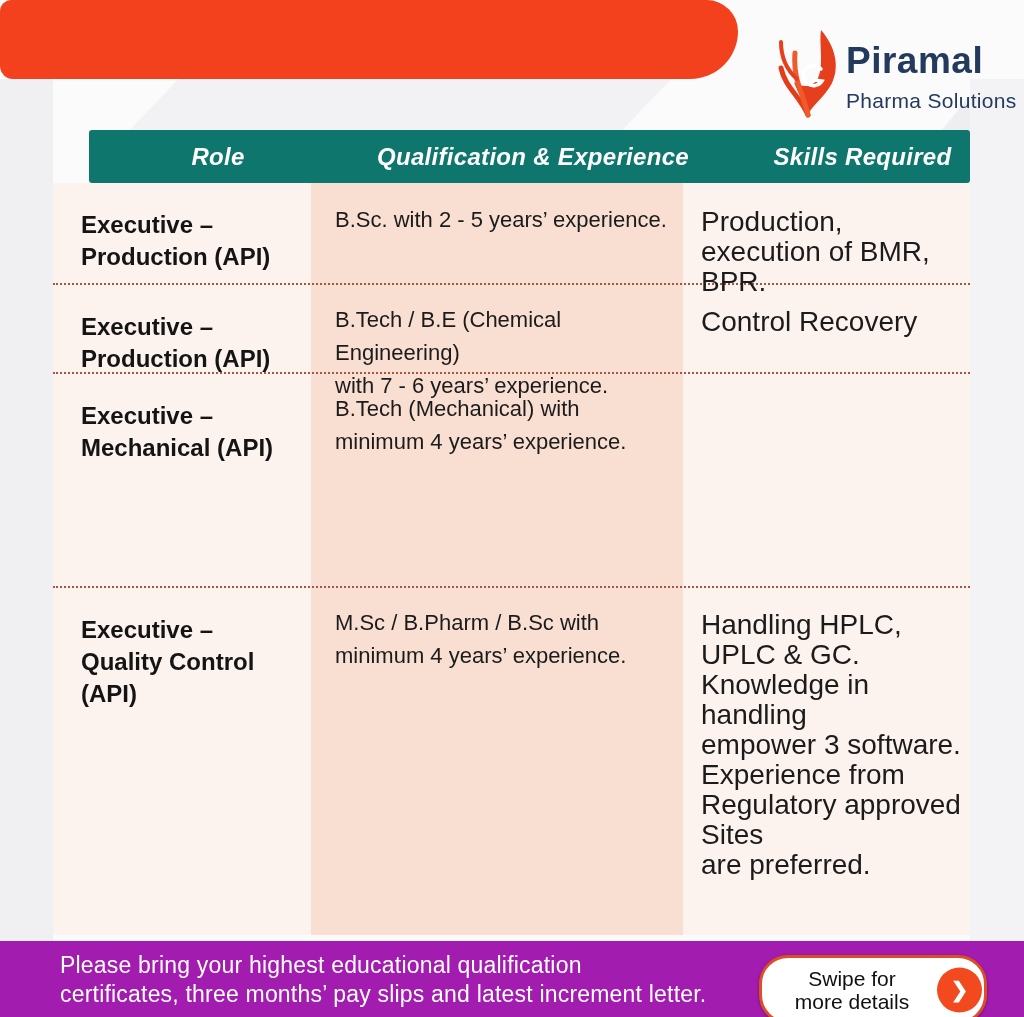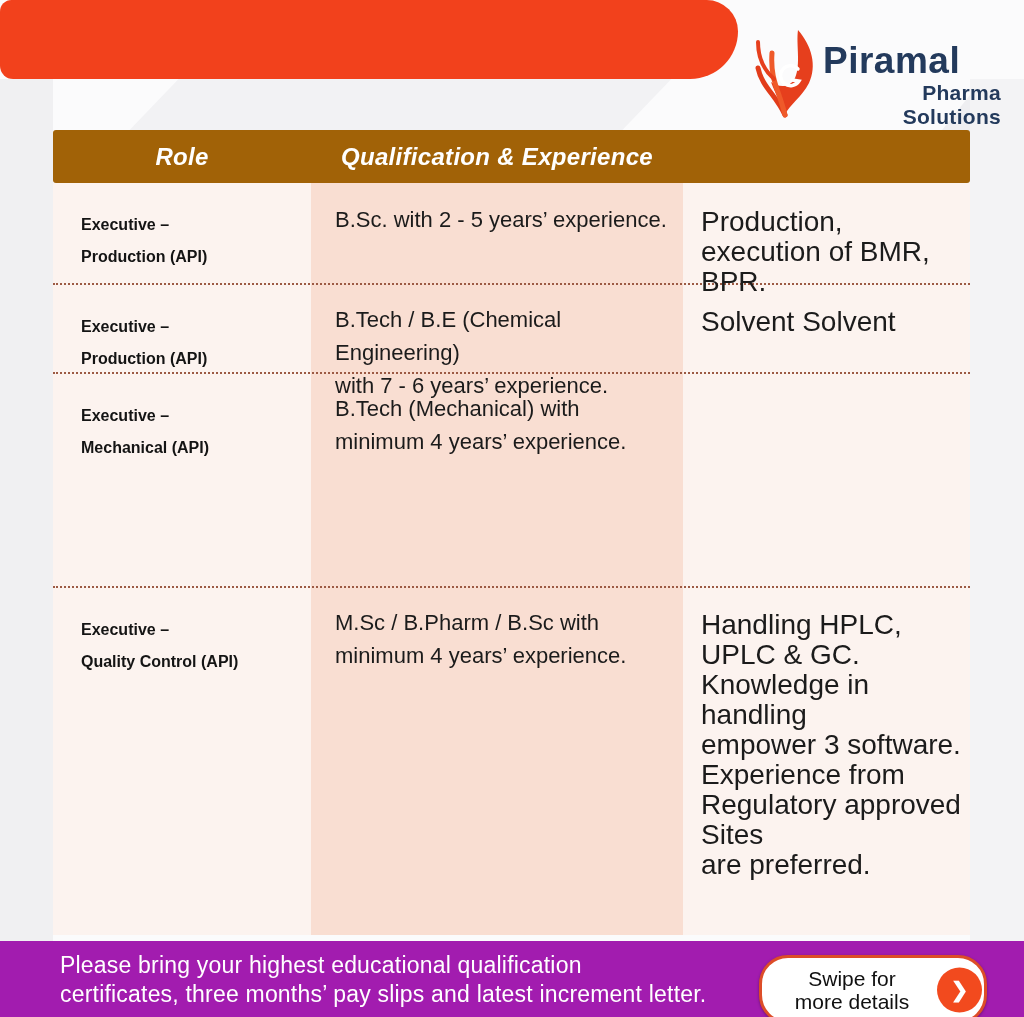"Piramal" .logo { left: 741px -> 764px }
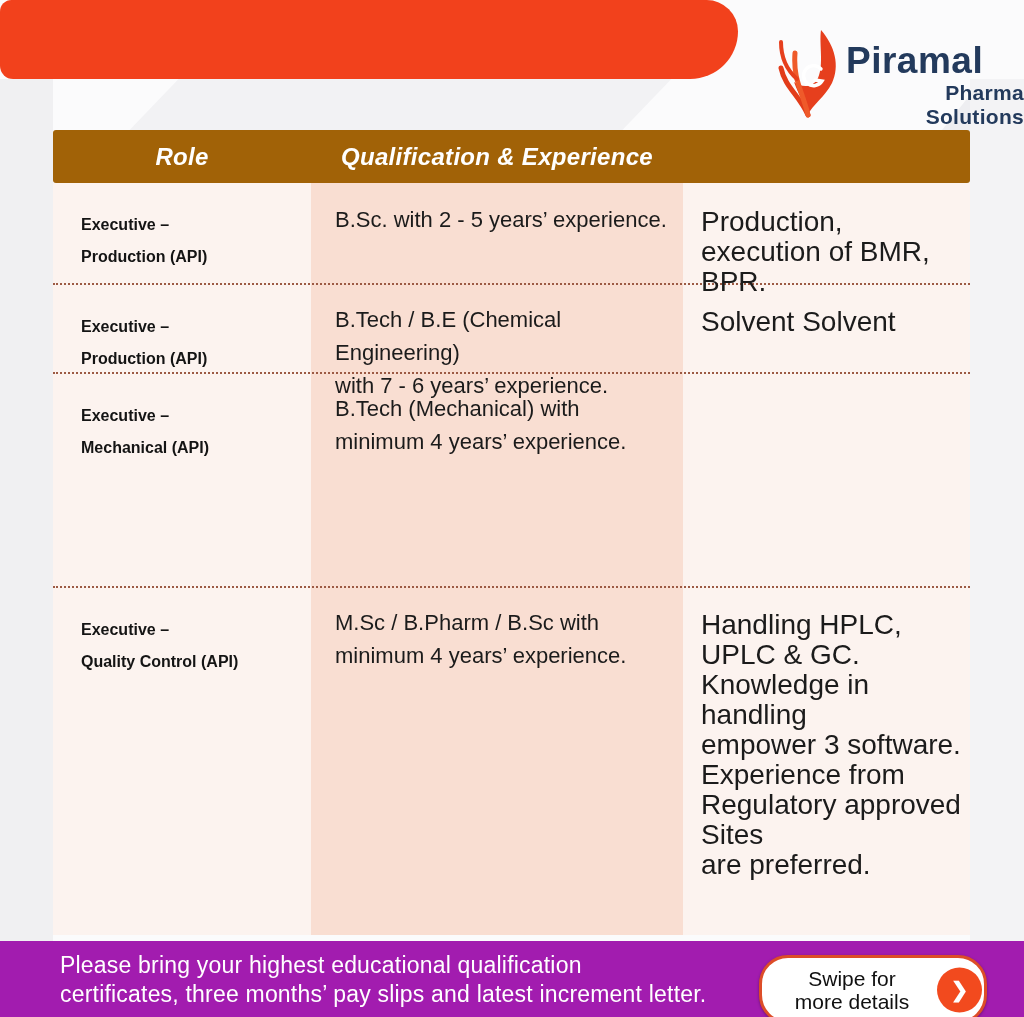"Pharma Solutions" .logo-sub { font-weight: bold -> normal; margin-top: 1px -> 9px }
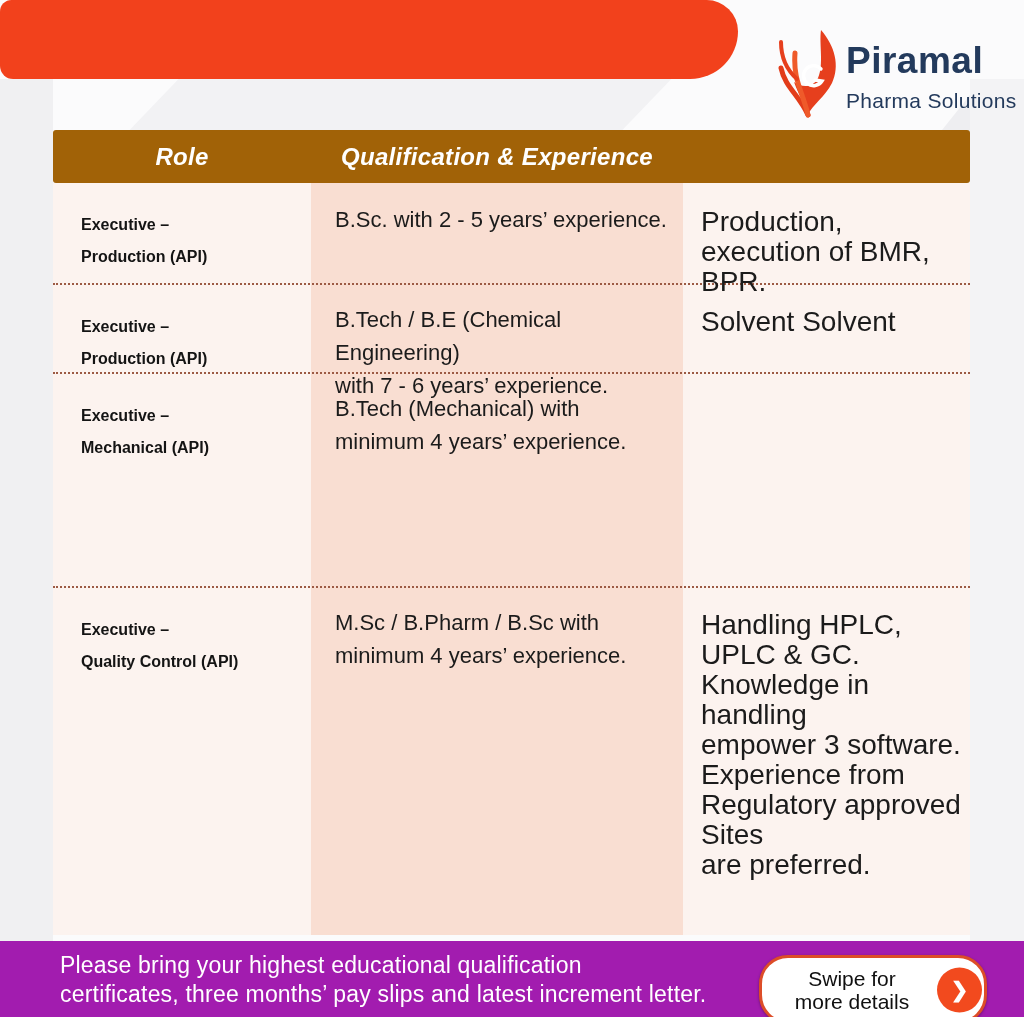"Role" .tbl-header { background: #a16207 -> #0f766e; margin-left: none -> 36px }
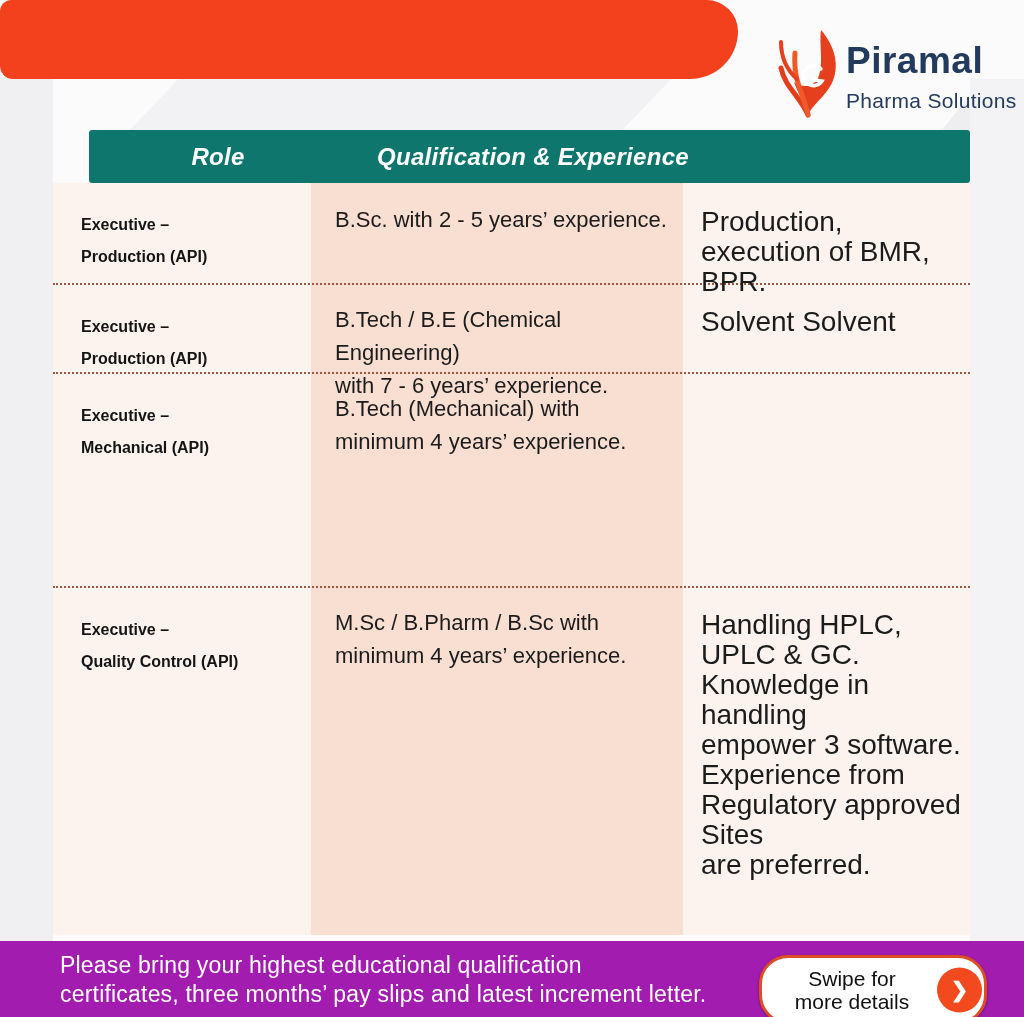"Skills Required" div { html: none -> <div>Skills Required</div> }
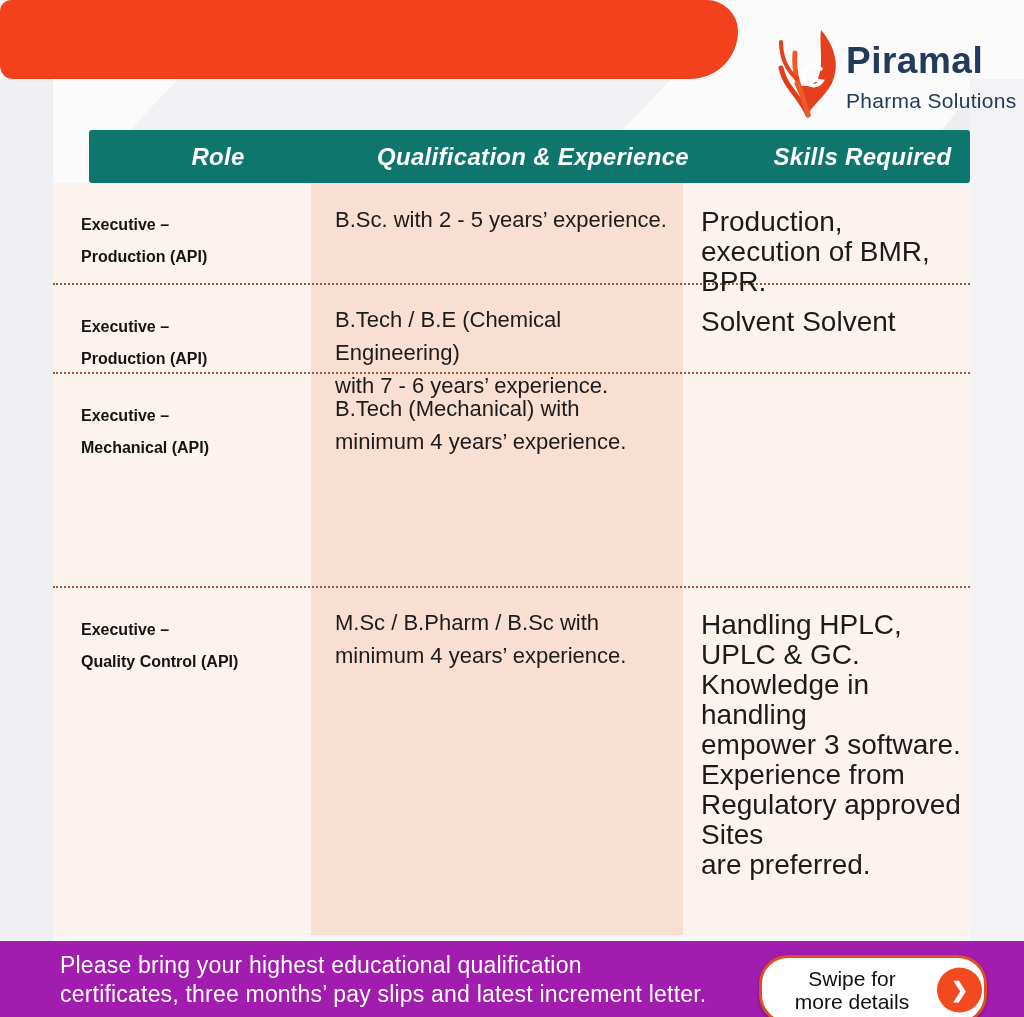"Executive –" .role-cell { font-size: 16px -> 24px }
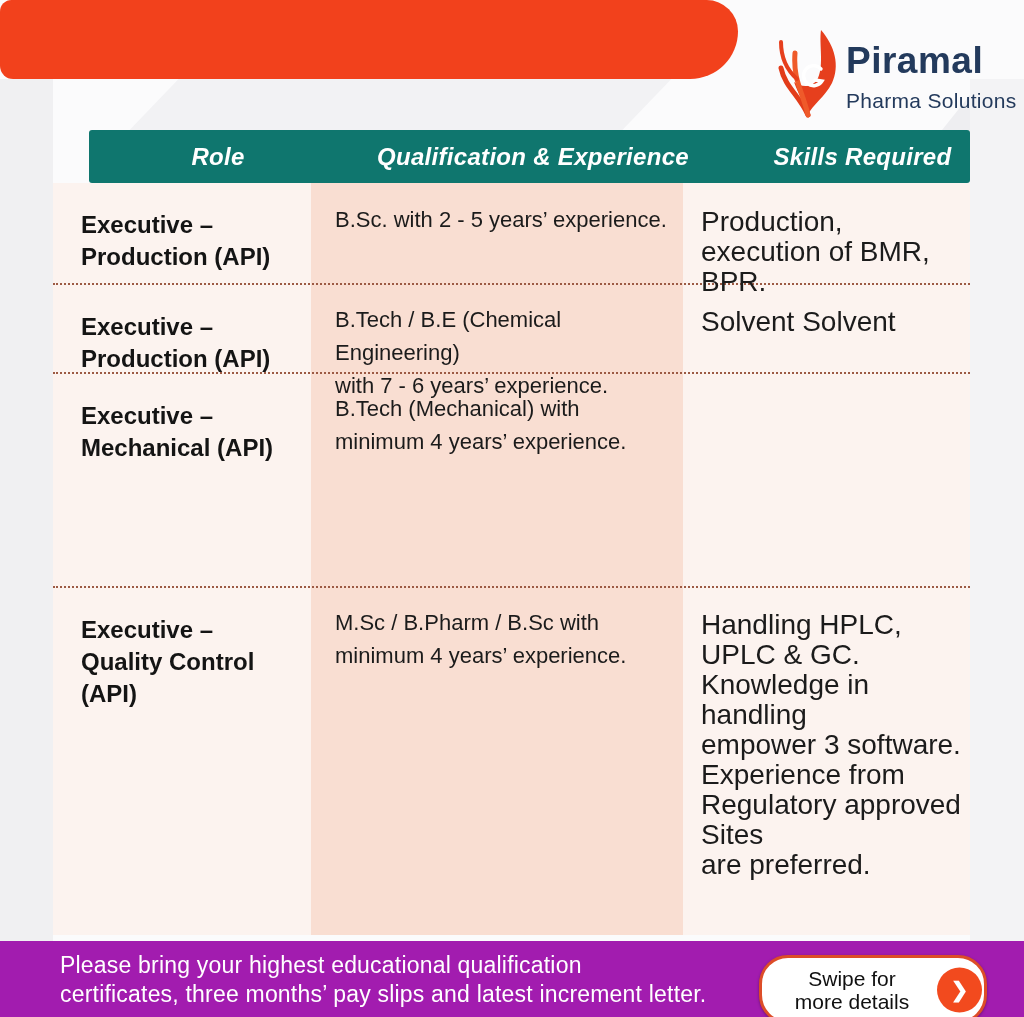"Solvent Solvent" div.skills-cell { text: Solvent Solvent -> Control Recovery }
